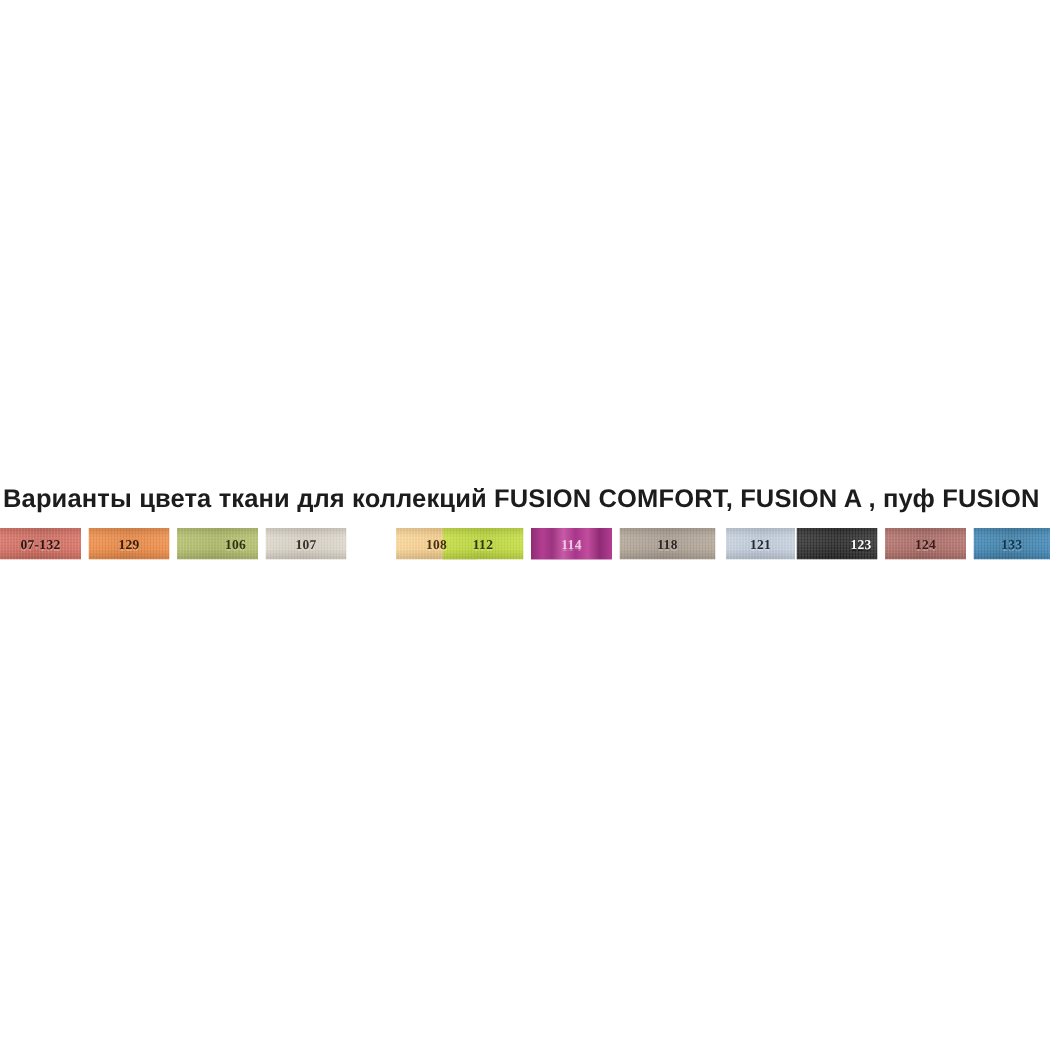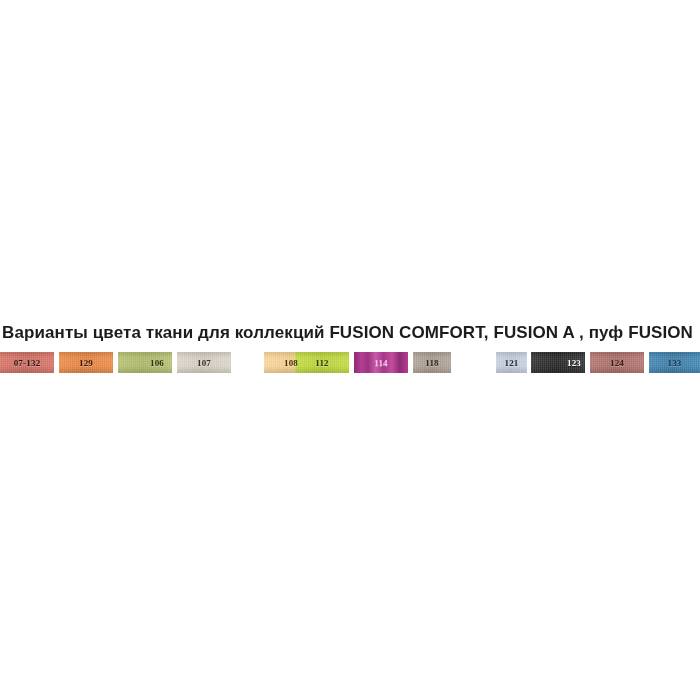"118" div.swatch { width: 38px -> 64px }
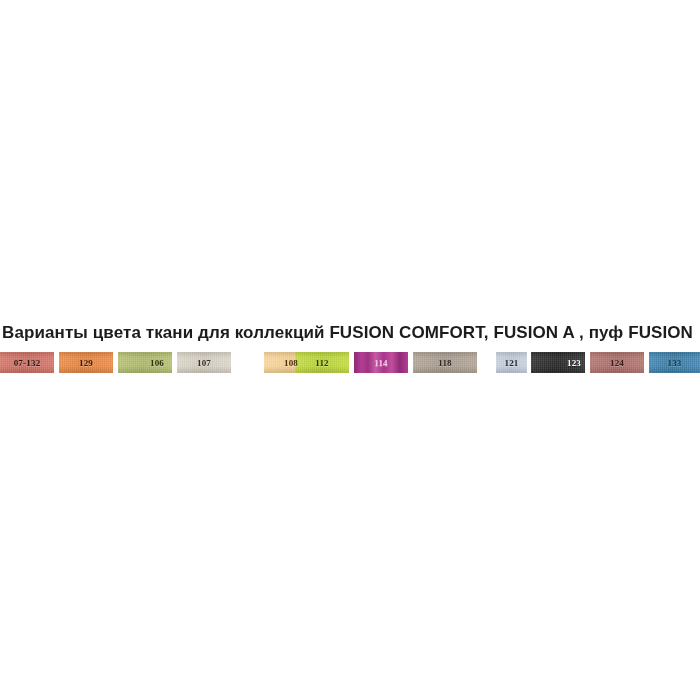"121" div.swatch { left: 496px -> 484px; width: 31px -> 46px }
